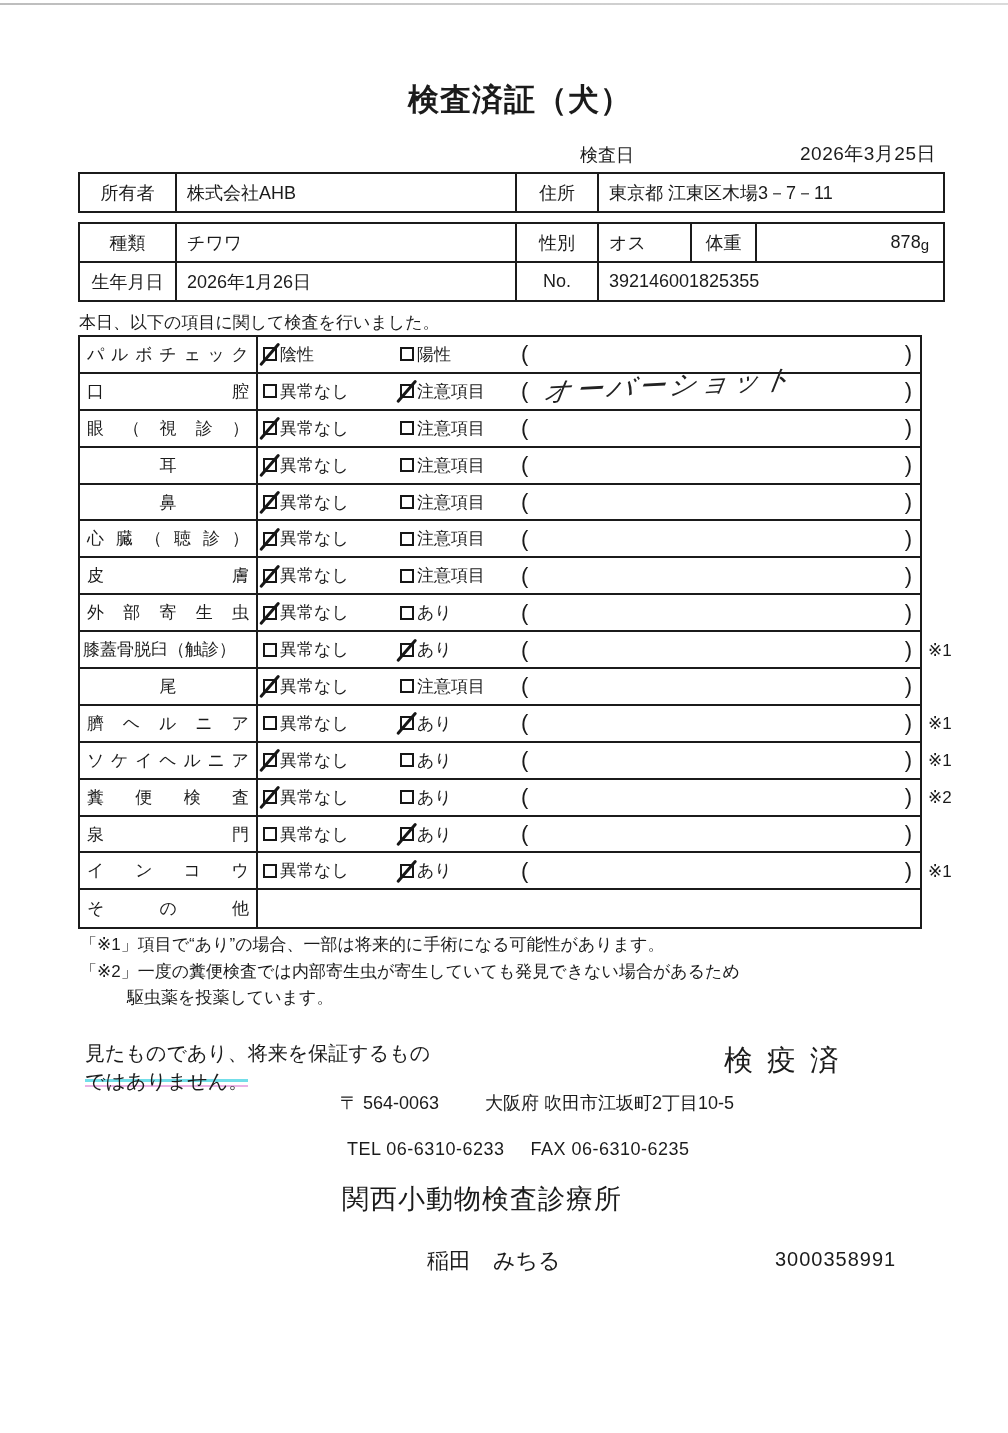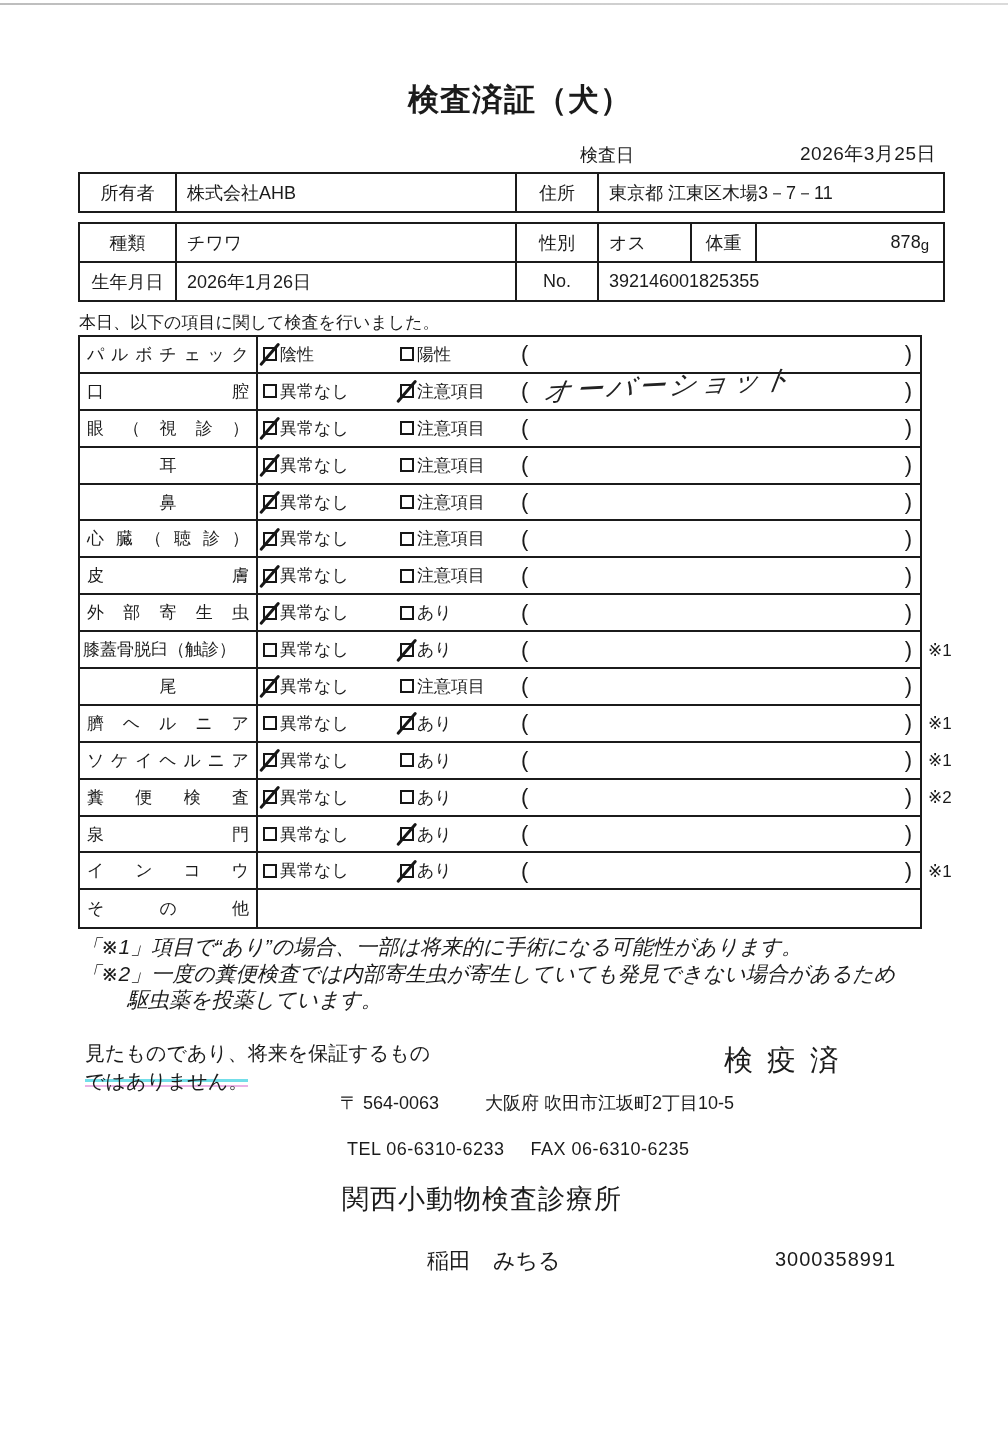"「※1」項目で“あり”の場合、一部は将来的に手術になる可能性があります。" .note-line { font-size: 21px -> 17px; font-style: italic -> none }
